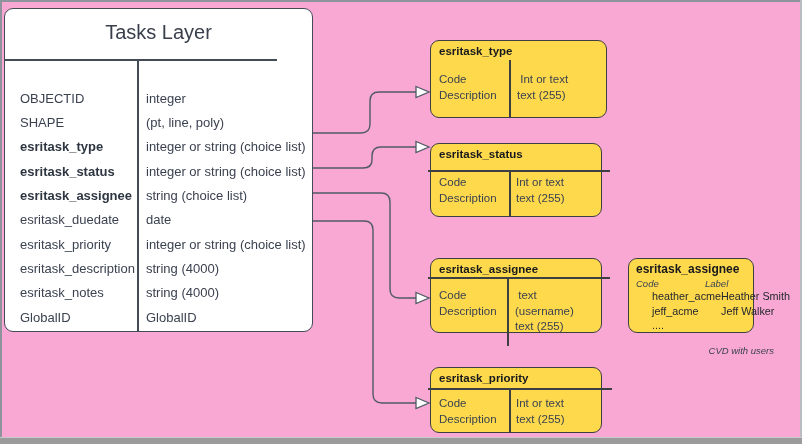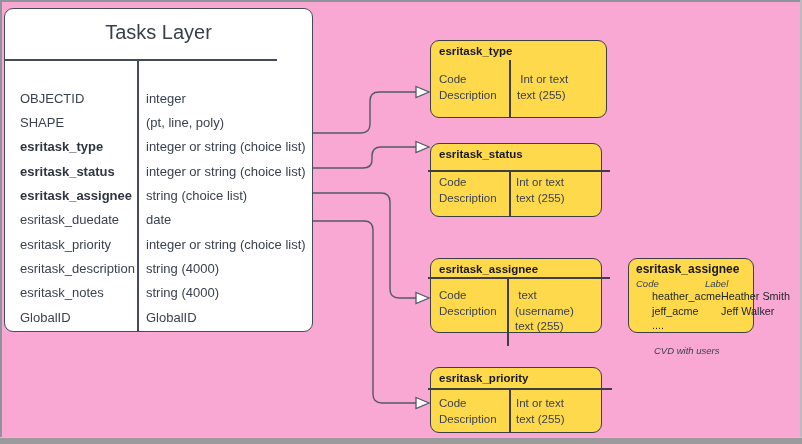"CVD with users" .cvd-caption { text-align: left -> right }
